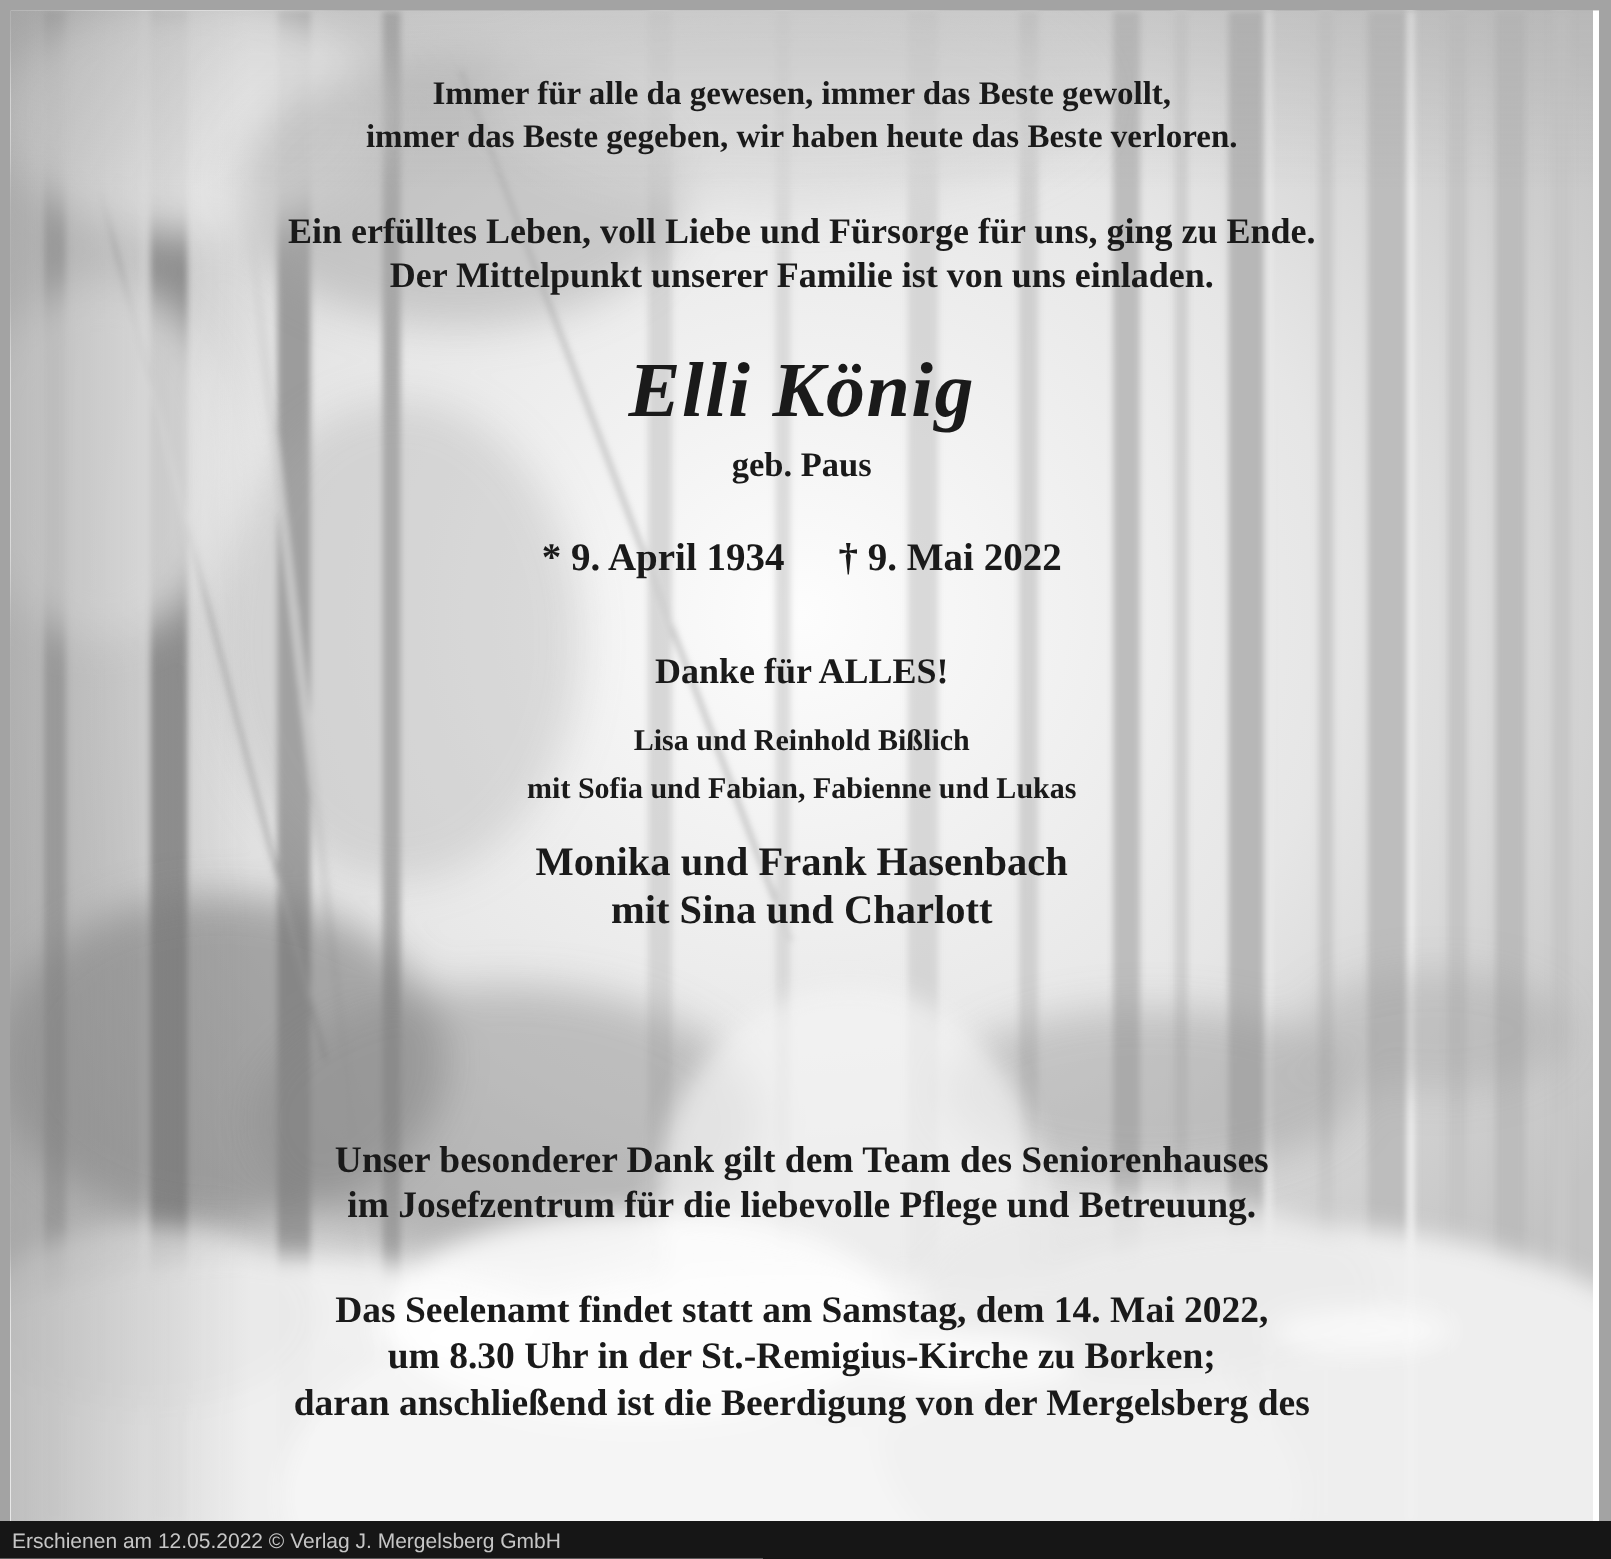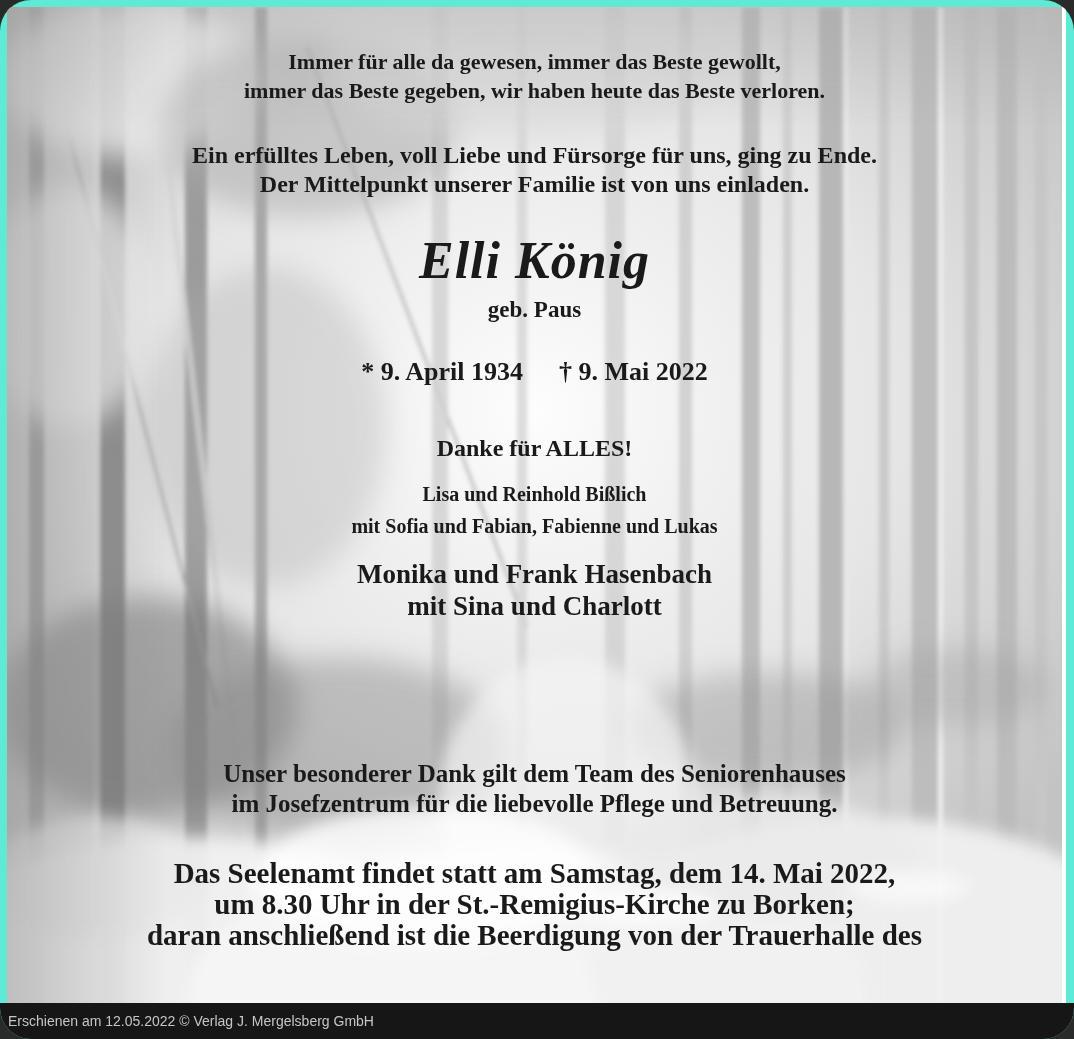"Immer für alle da gewesen," .page { background: #5eead4 -> #a3a3a3; border-radius: 31px -> none }
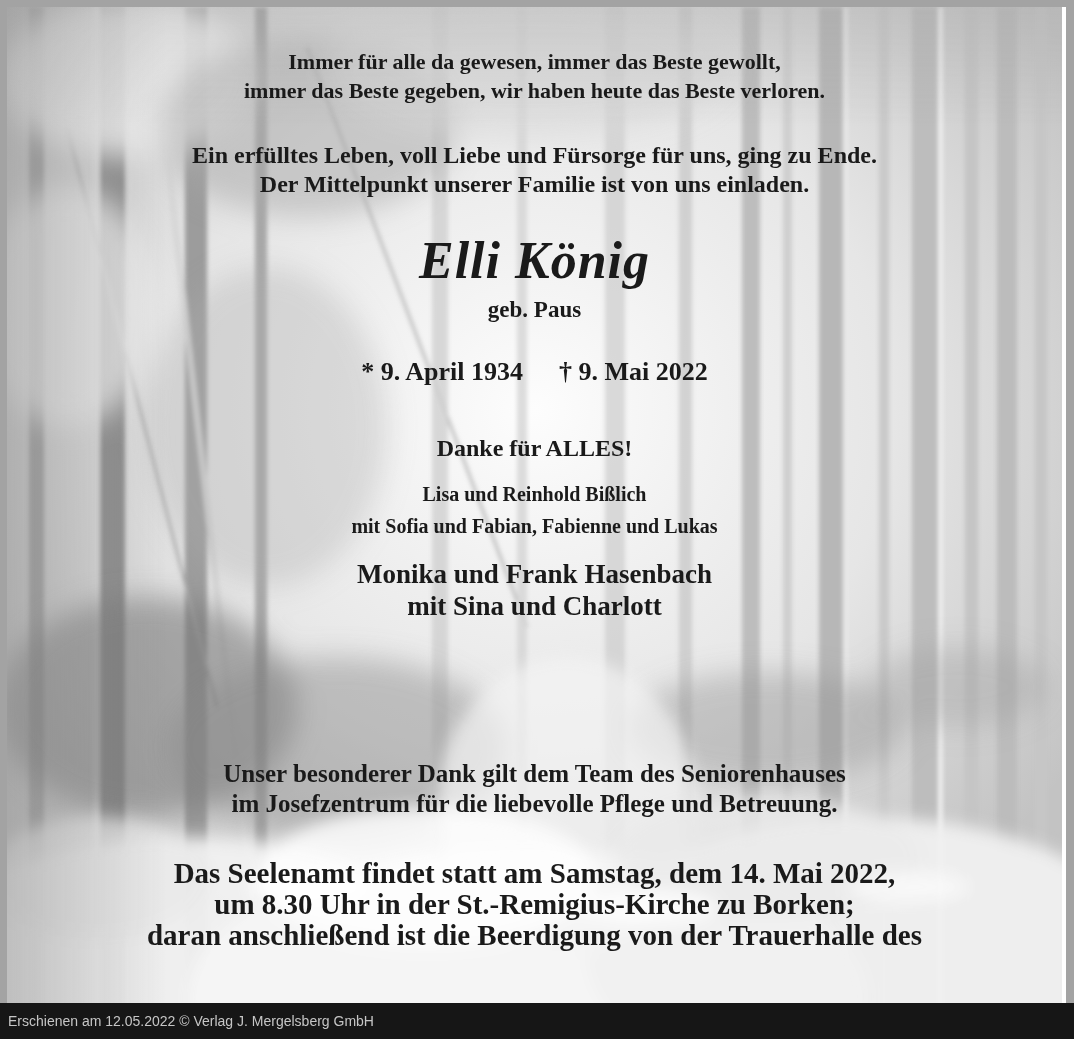"Das Seelenamt findet statt am" .service { font-size: 29px -> 25px }
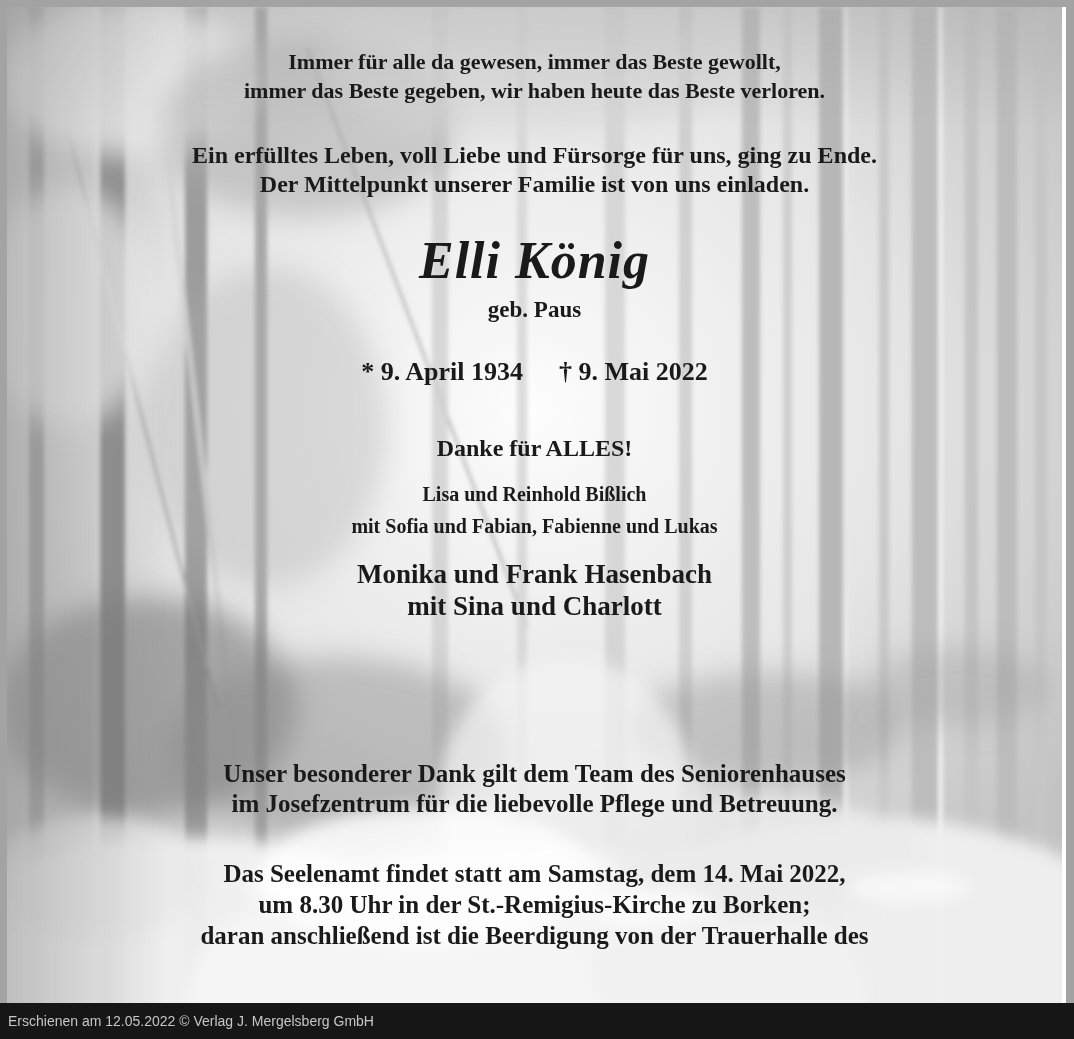"daran anschließend ist die Beerdigung" div { text: Trauerhalle -> Mergelsberg }
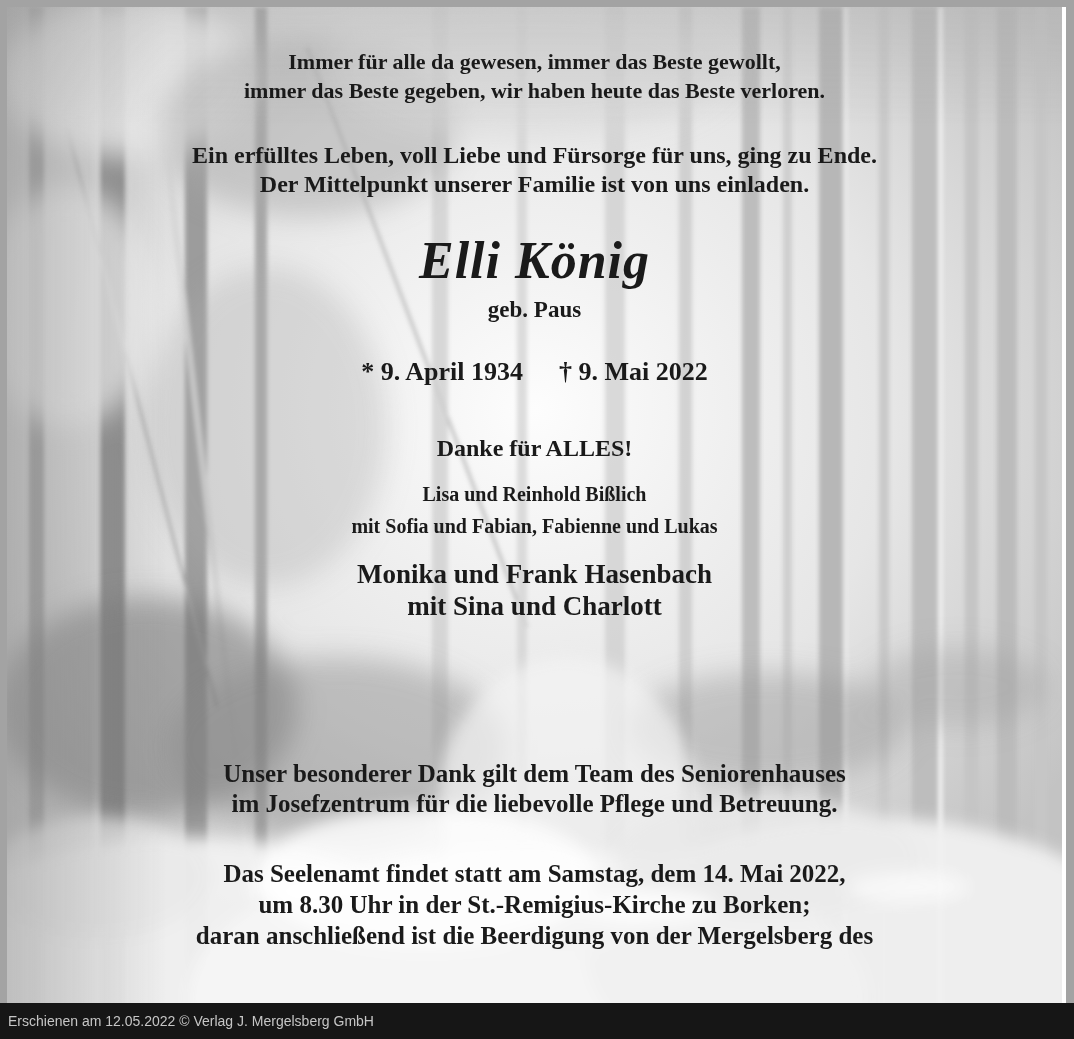"Erschienen am 12.05.2022 © Verlag" .footer { height: 36px -> 25px }
